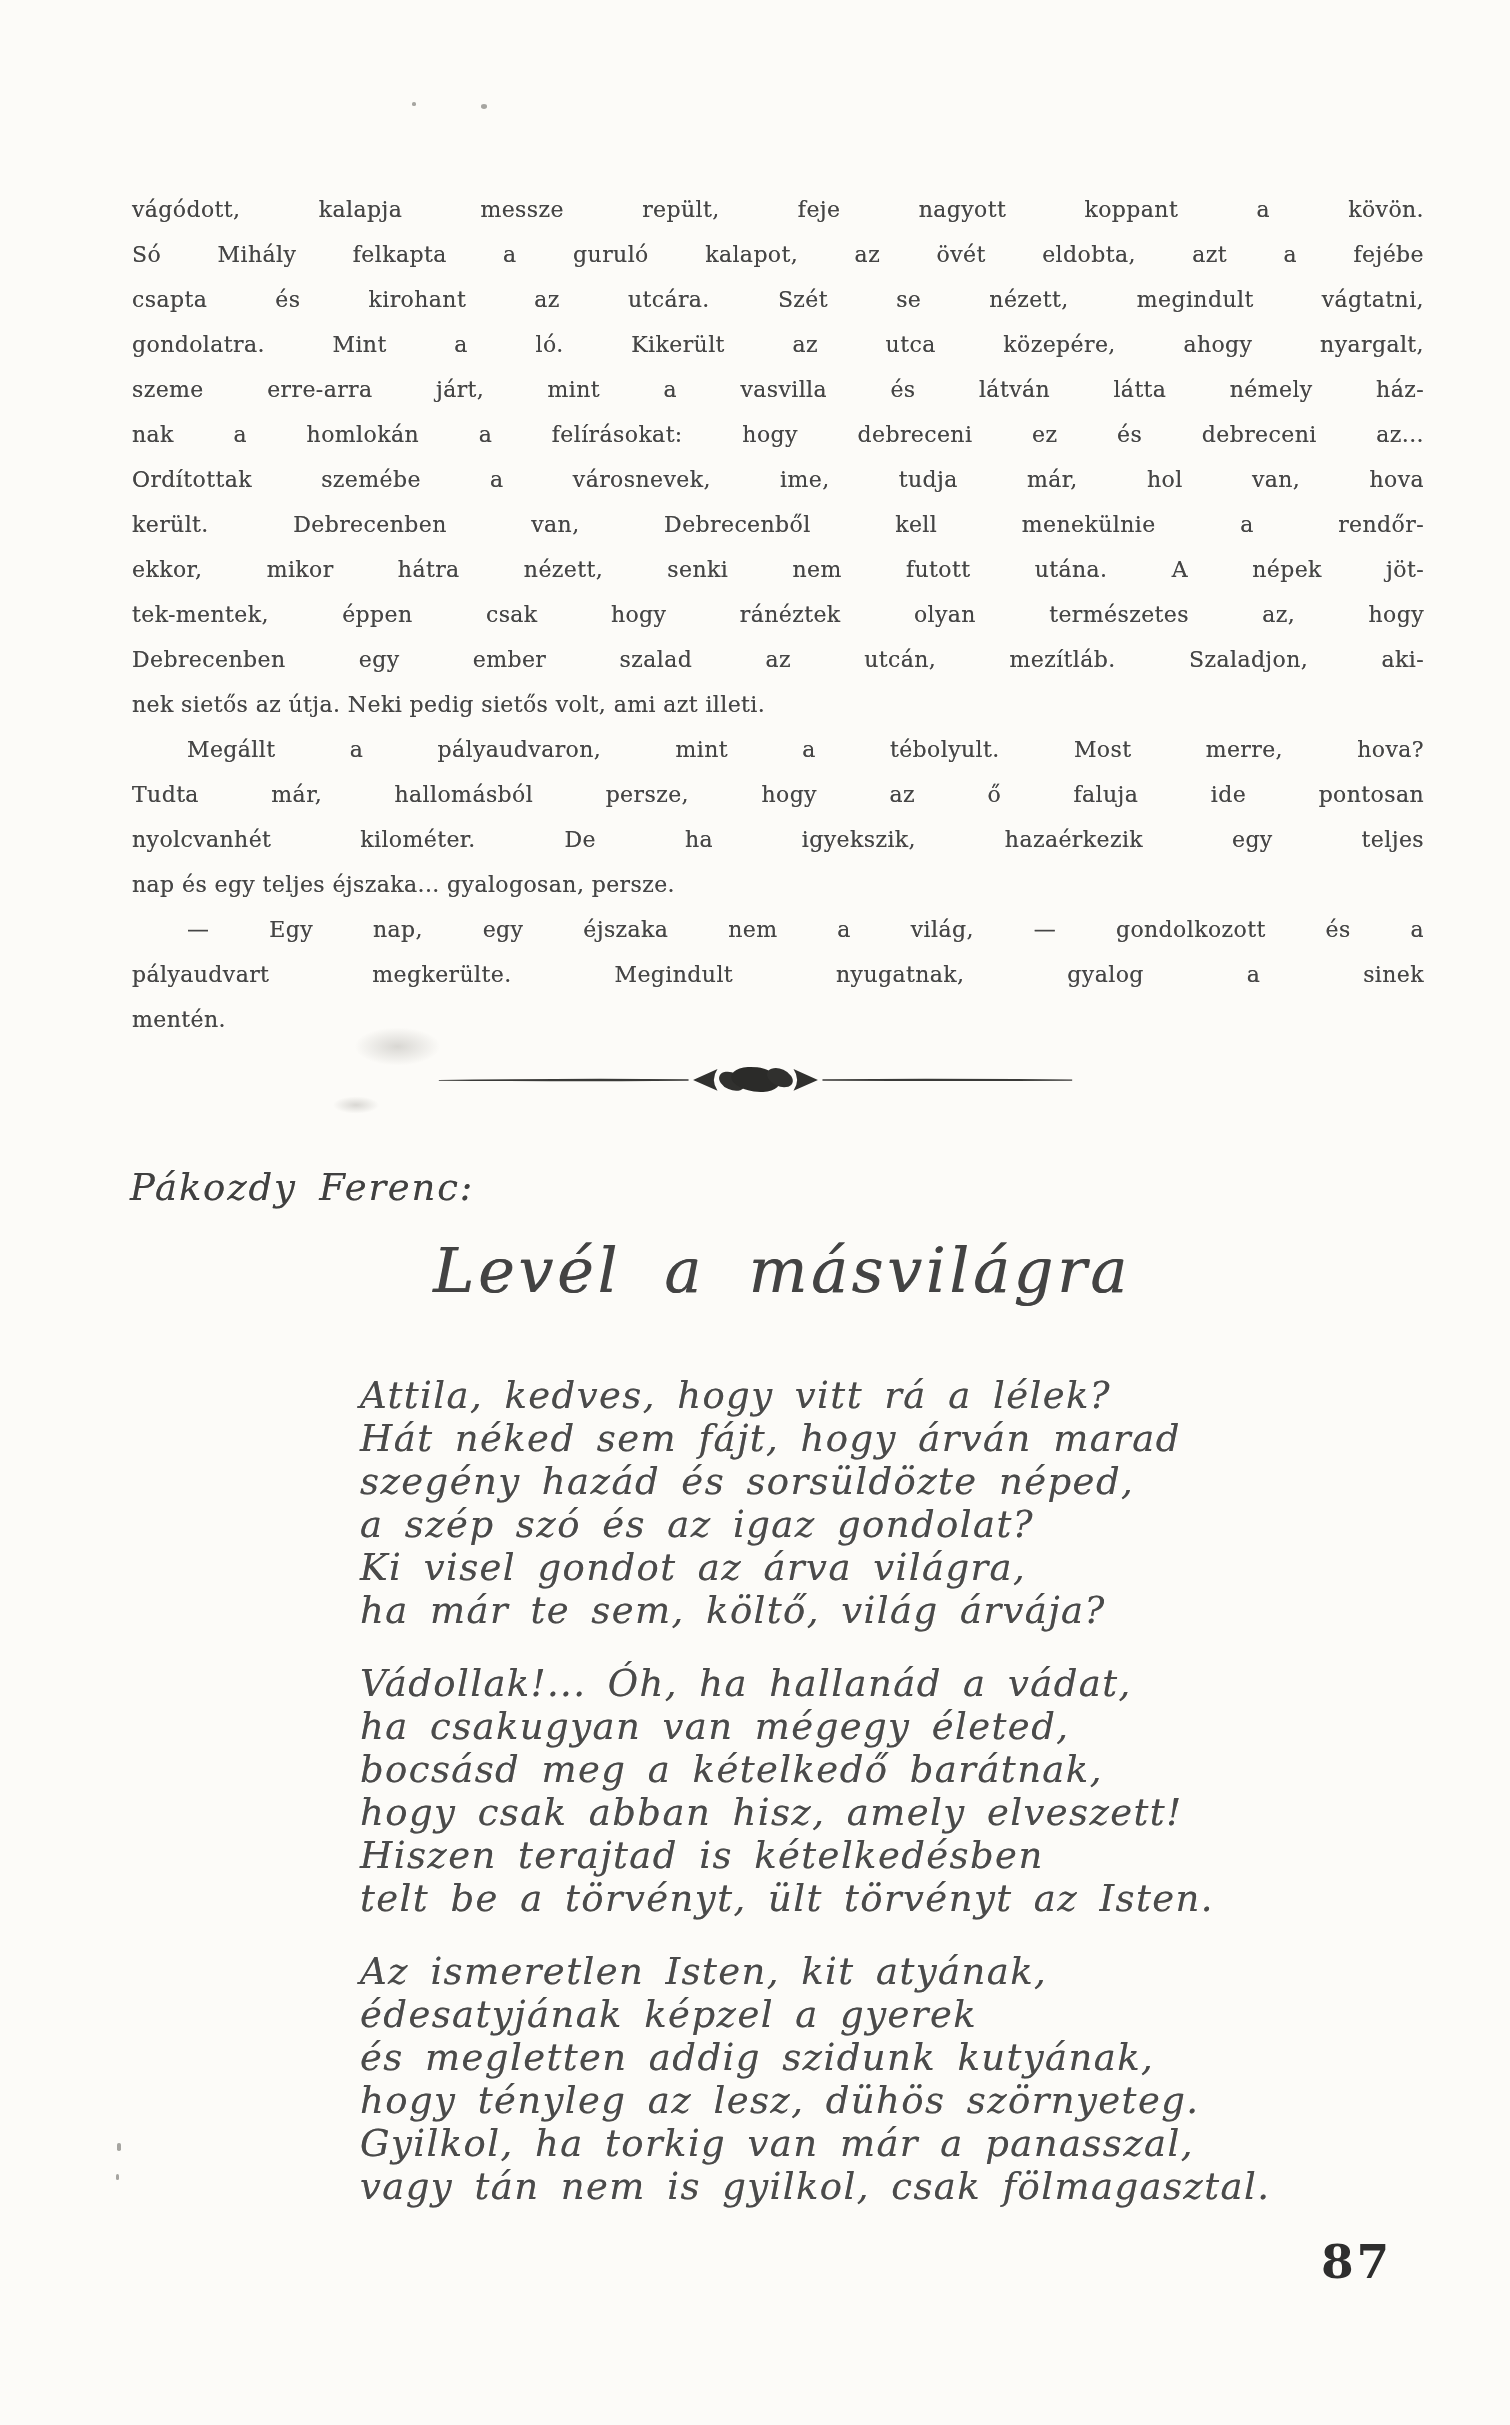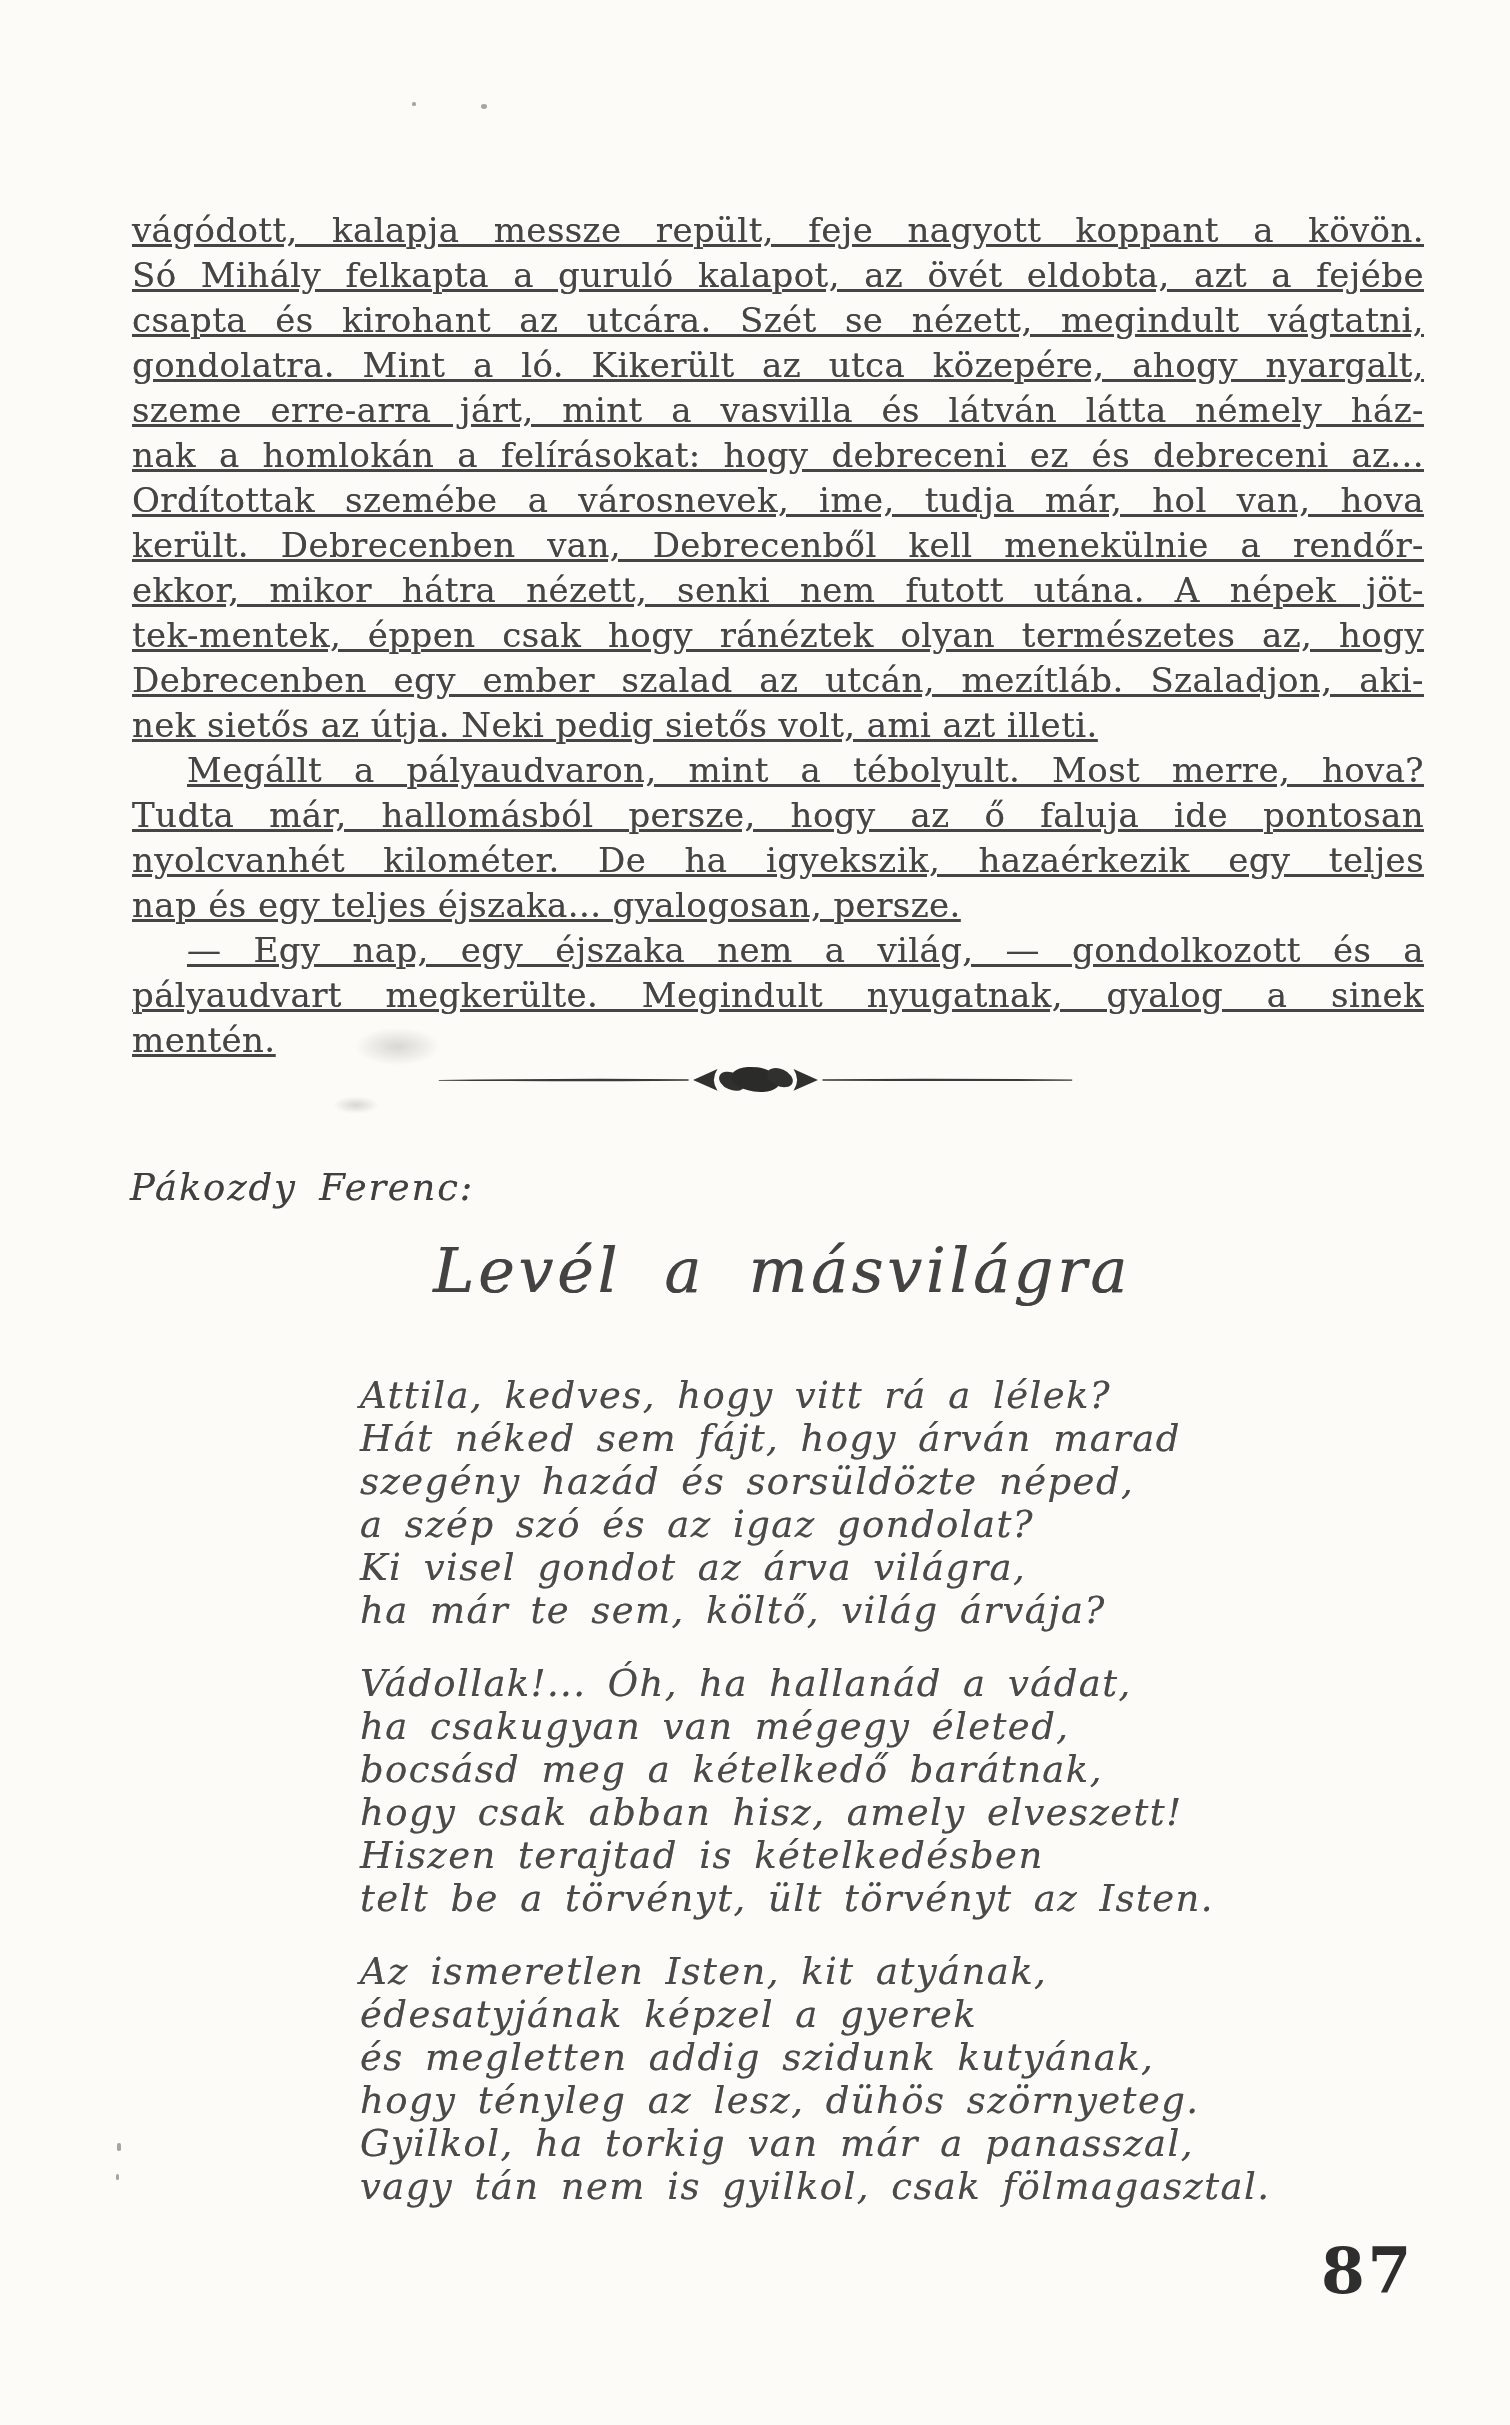"vágódott, kalapja messze repült, feje" .prose { font-size: 34px -> 22px; text-decoration: underline -> none; top: 208px -> 187px }
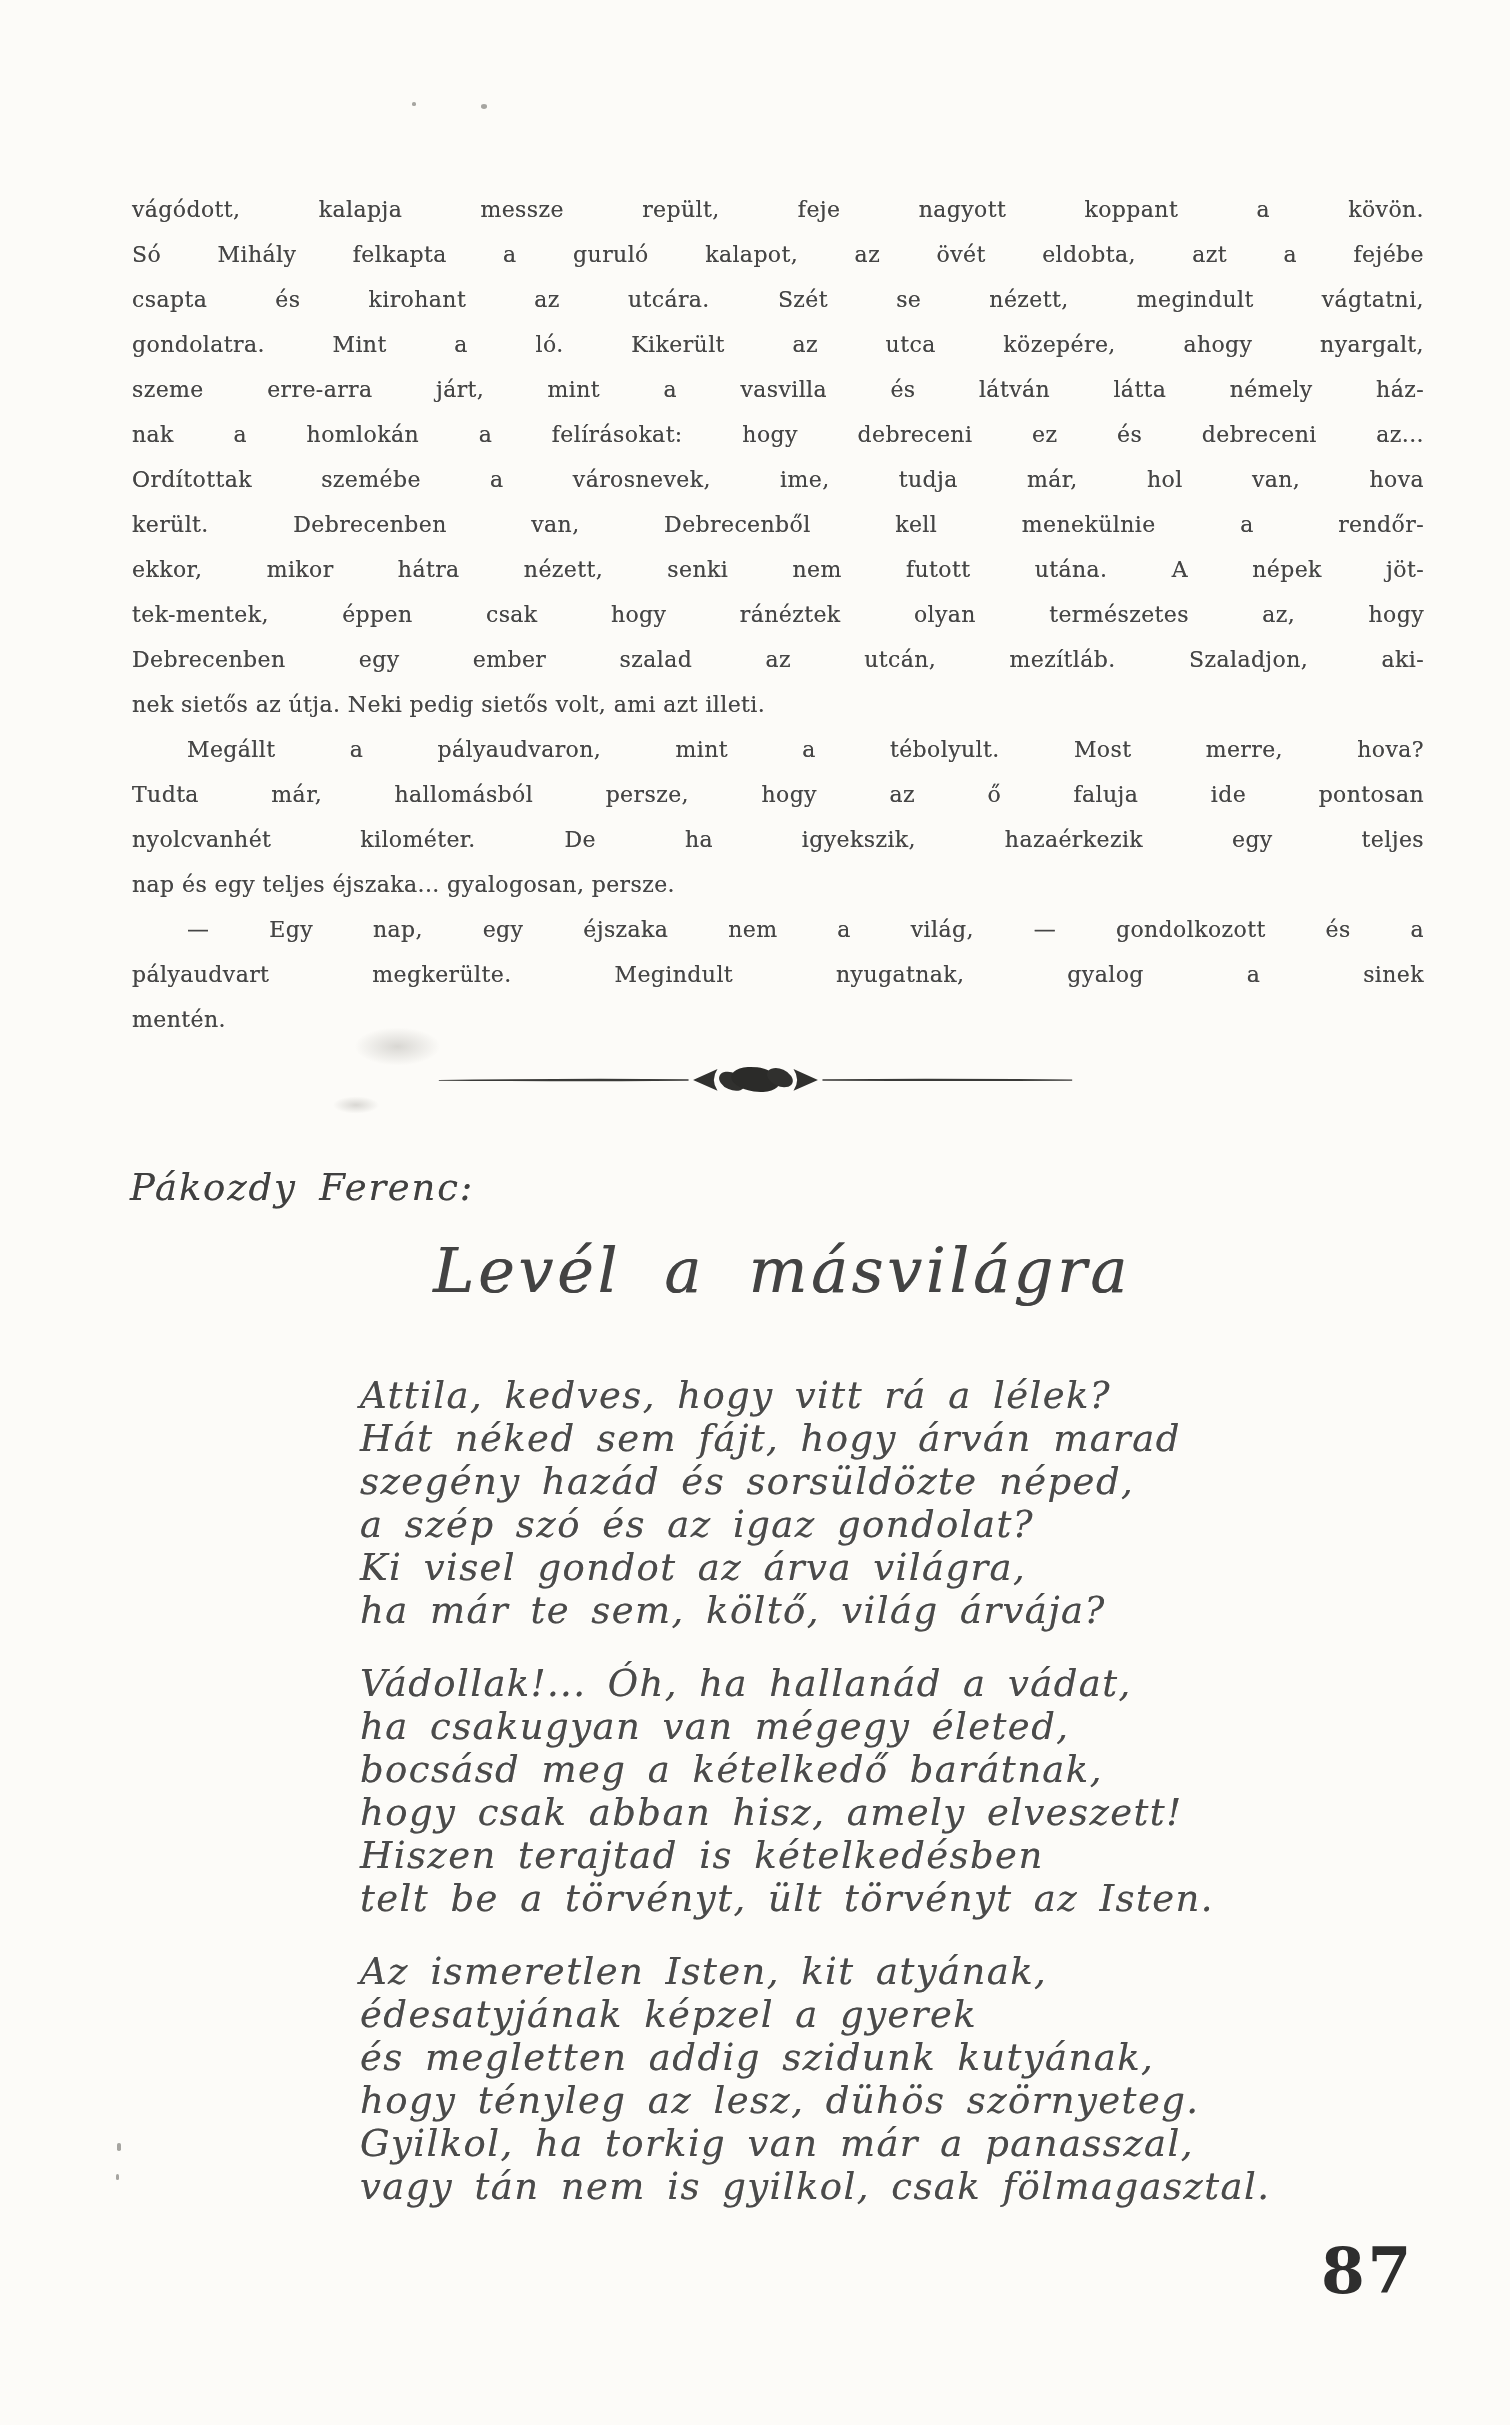"87" .page-number { font-size: 63px -> 47px }
